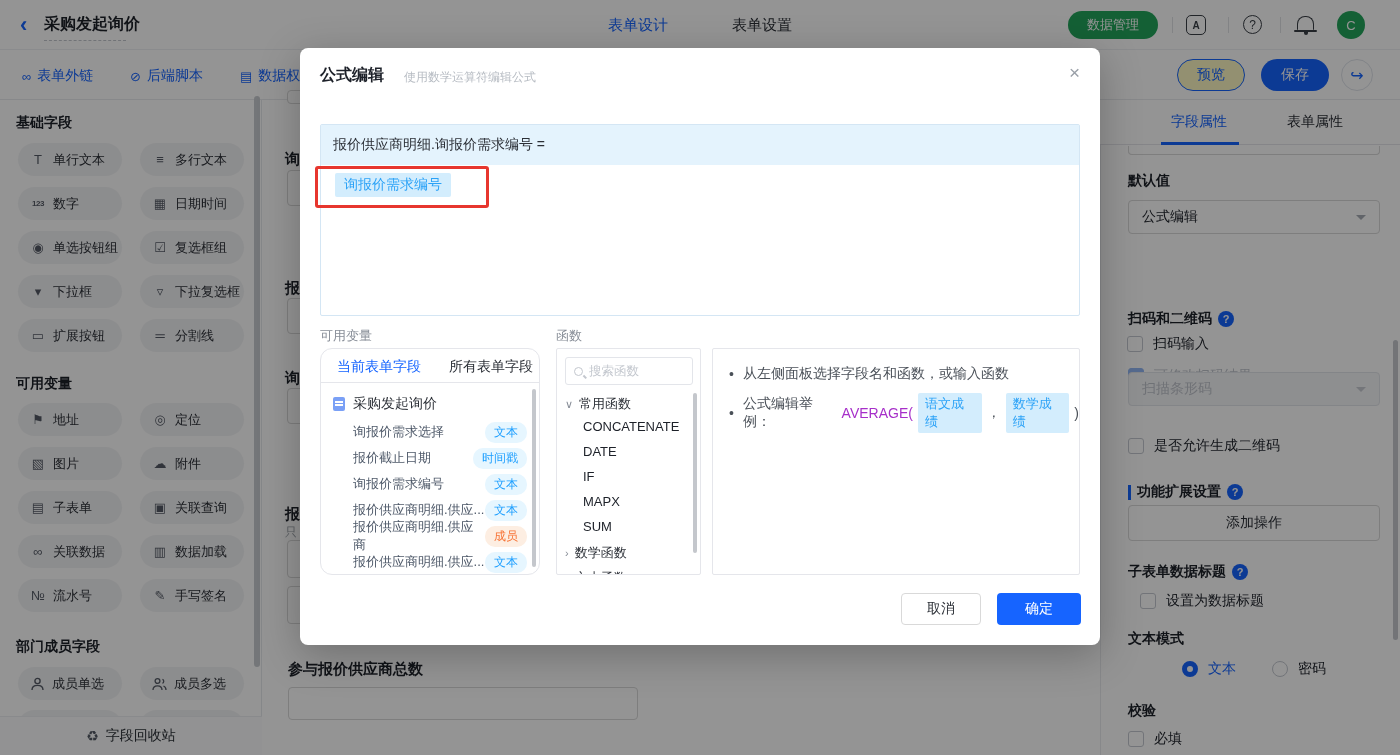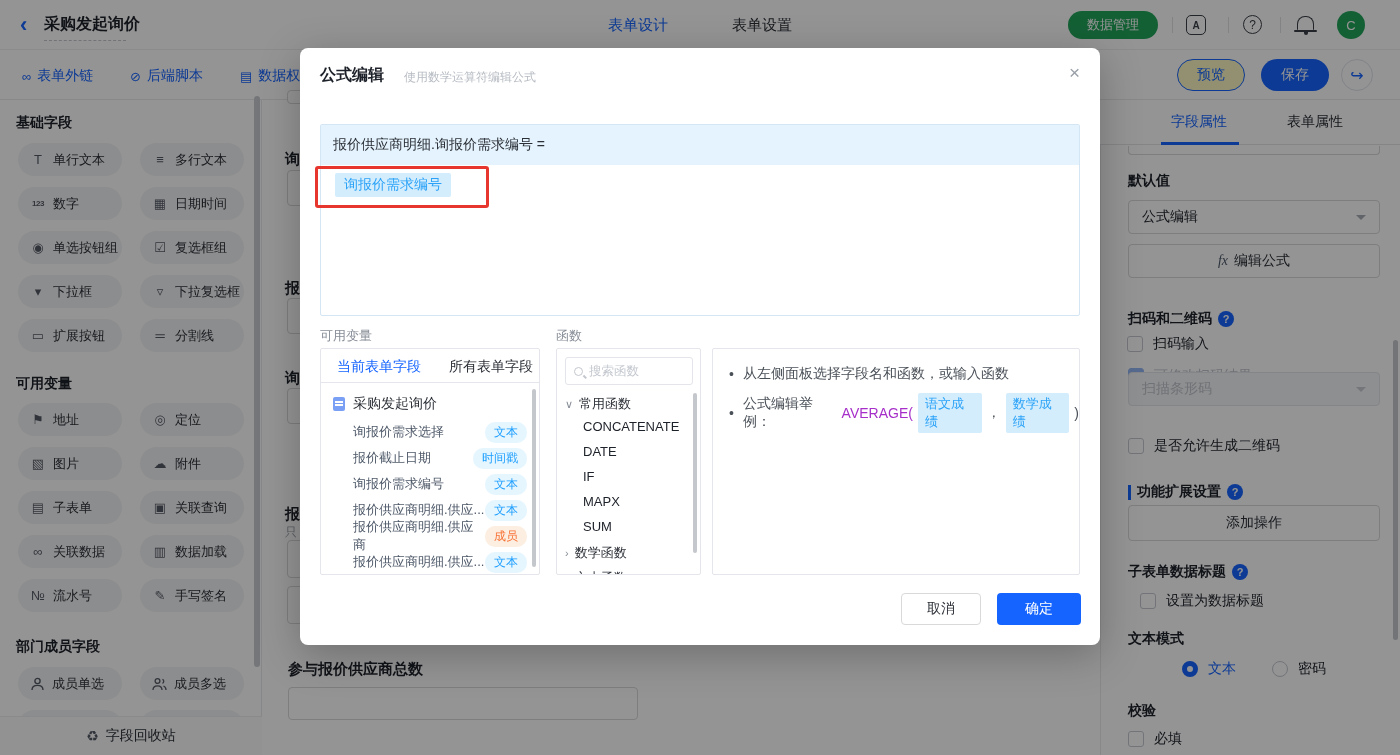"fx" div.abs { html: <div> <span>fx</span> <span>编辑公式</span> </div> -> none }
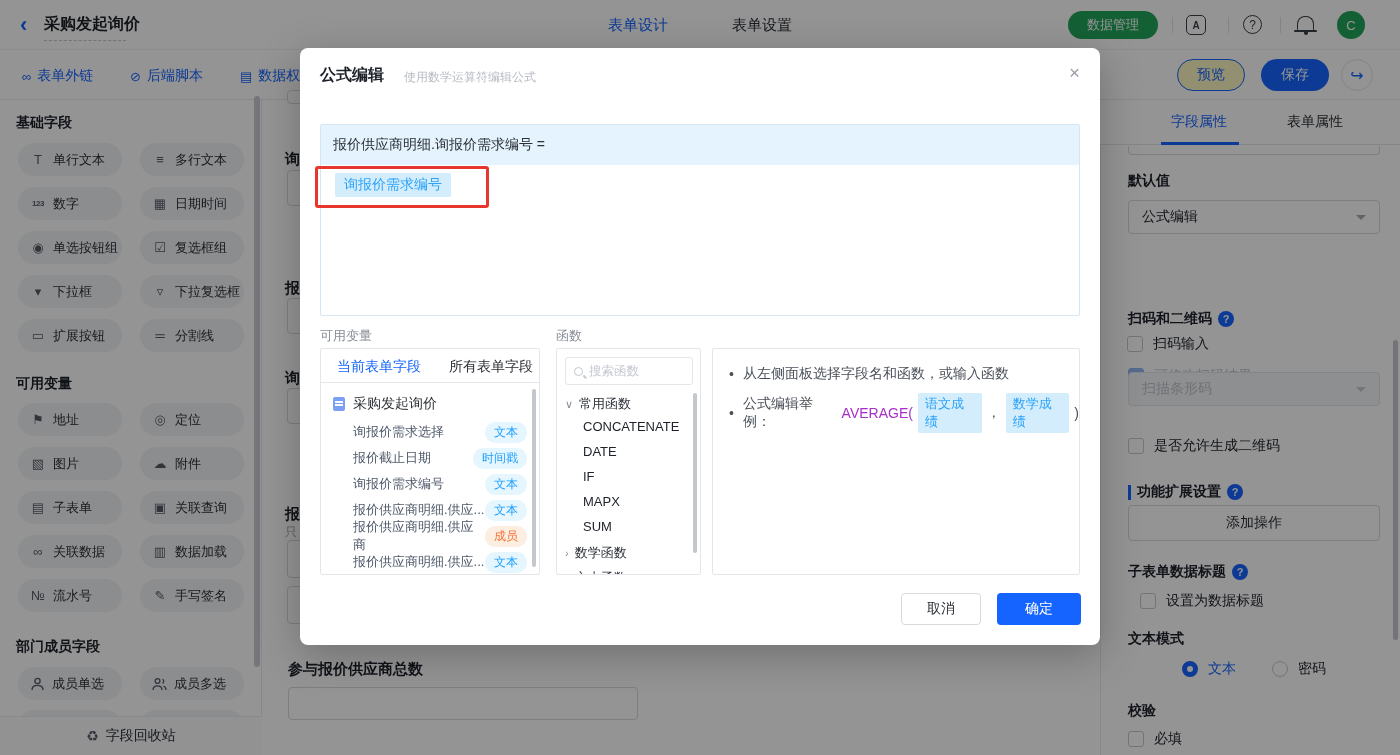"当前表单字段" .v-box { border-radius: 2px -> 12px }
